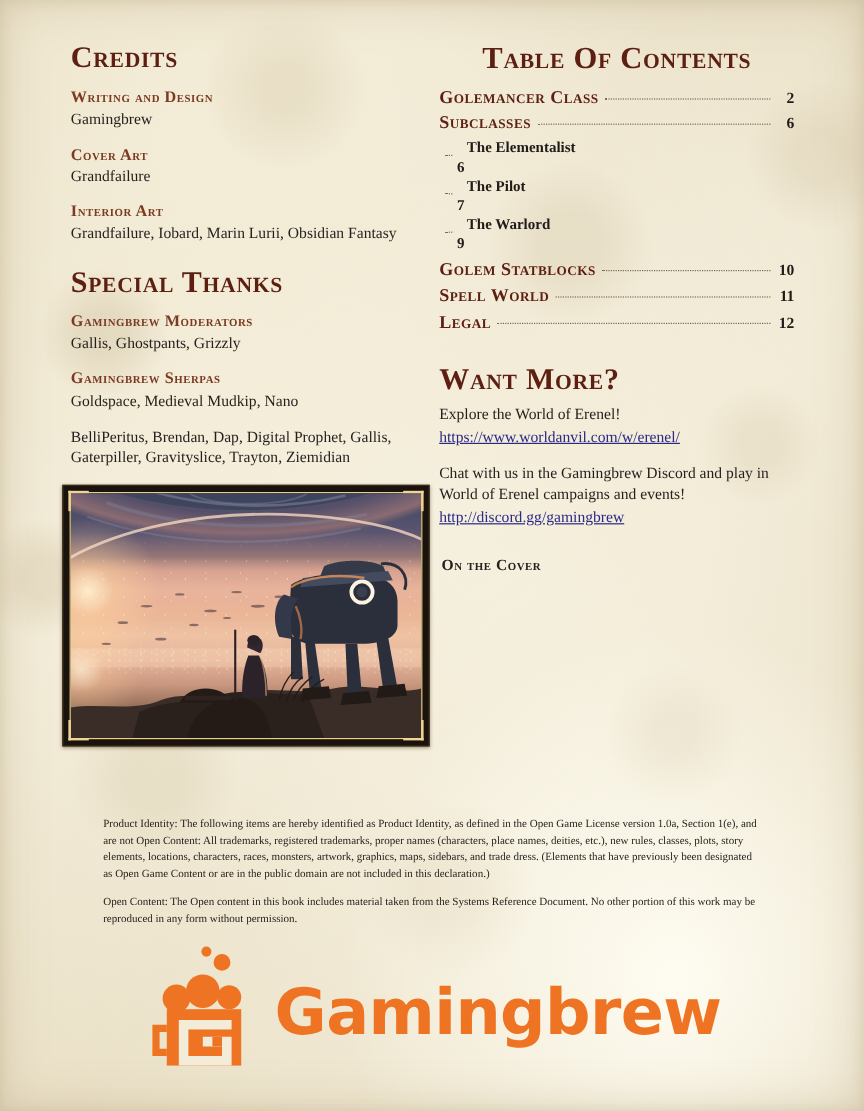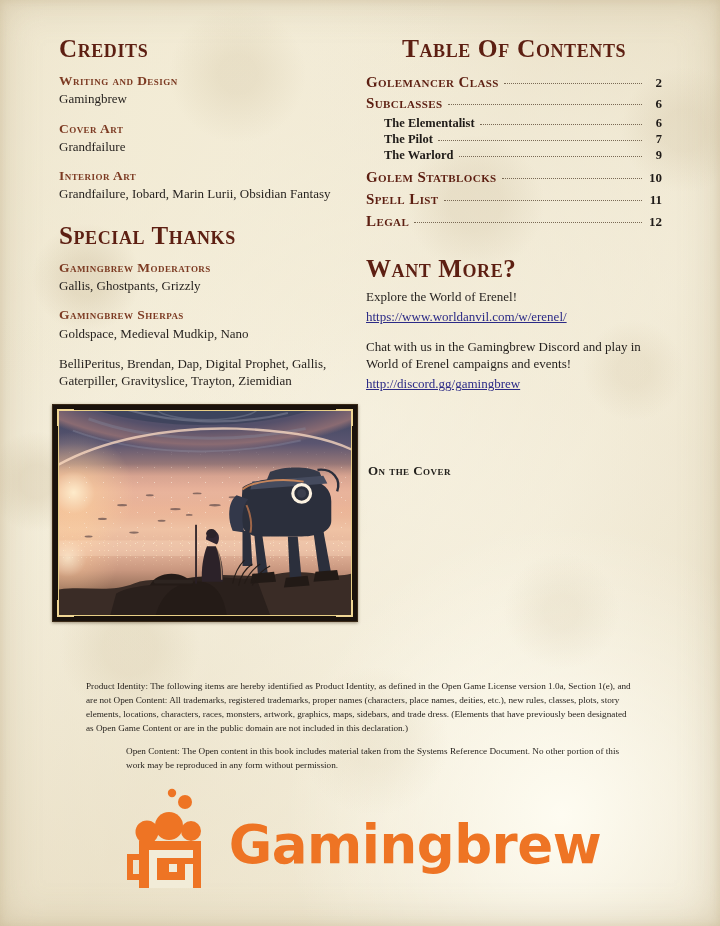"The Elementalist" .toc-row.sub { flex-direction: none -> column }
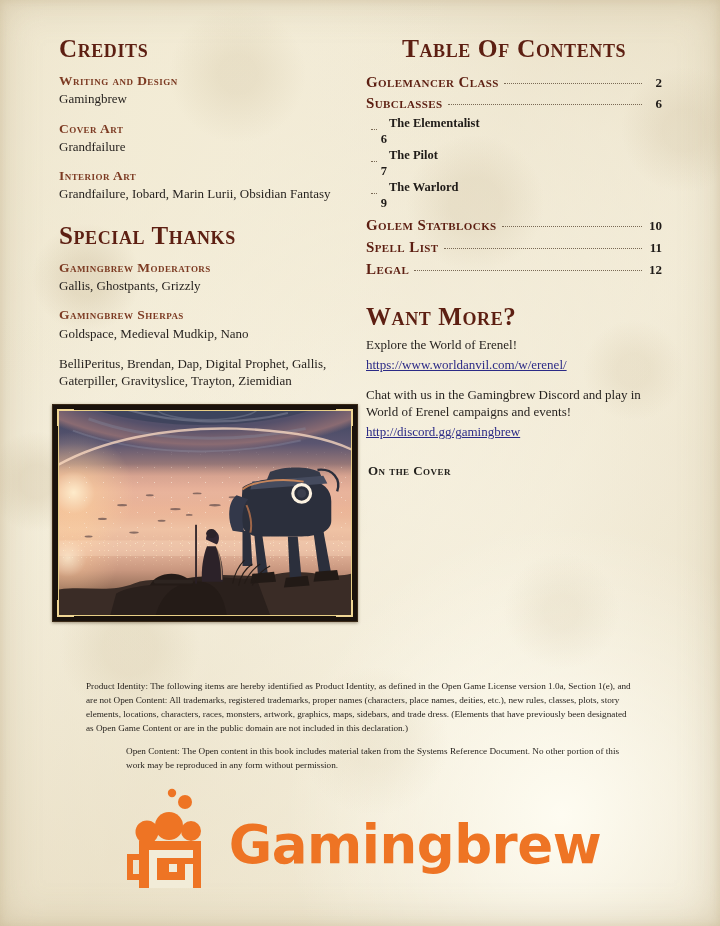"Spell List" span.toc-label { text: List -> World }
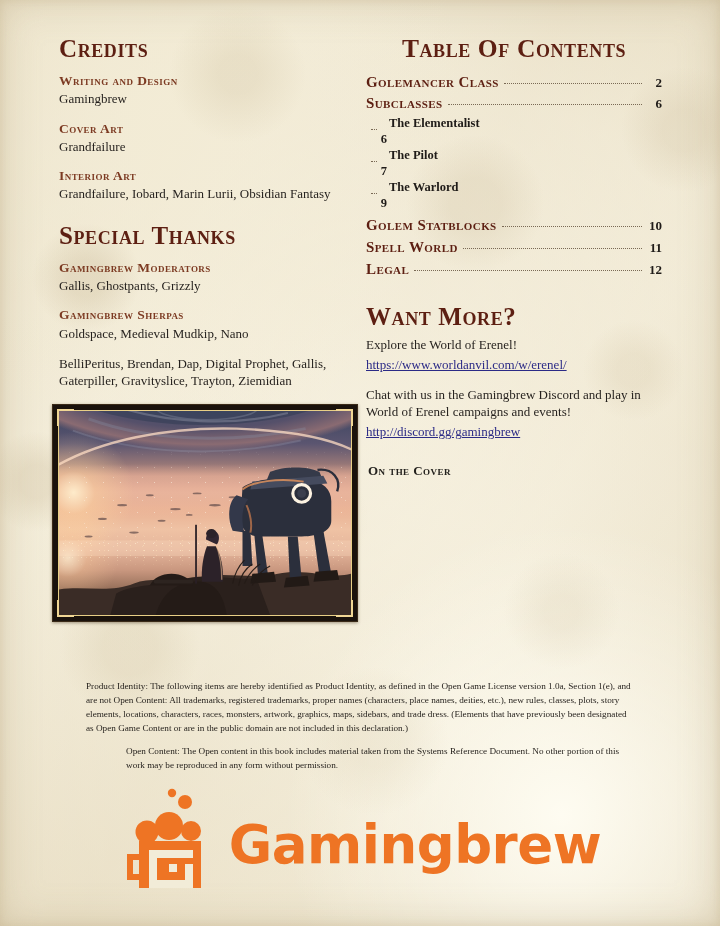"Open Content: The Open content" .legal p:last-child { margin-left: 40px -> none }
